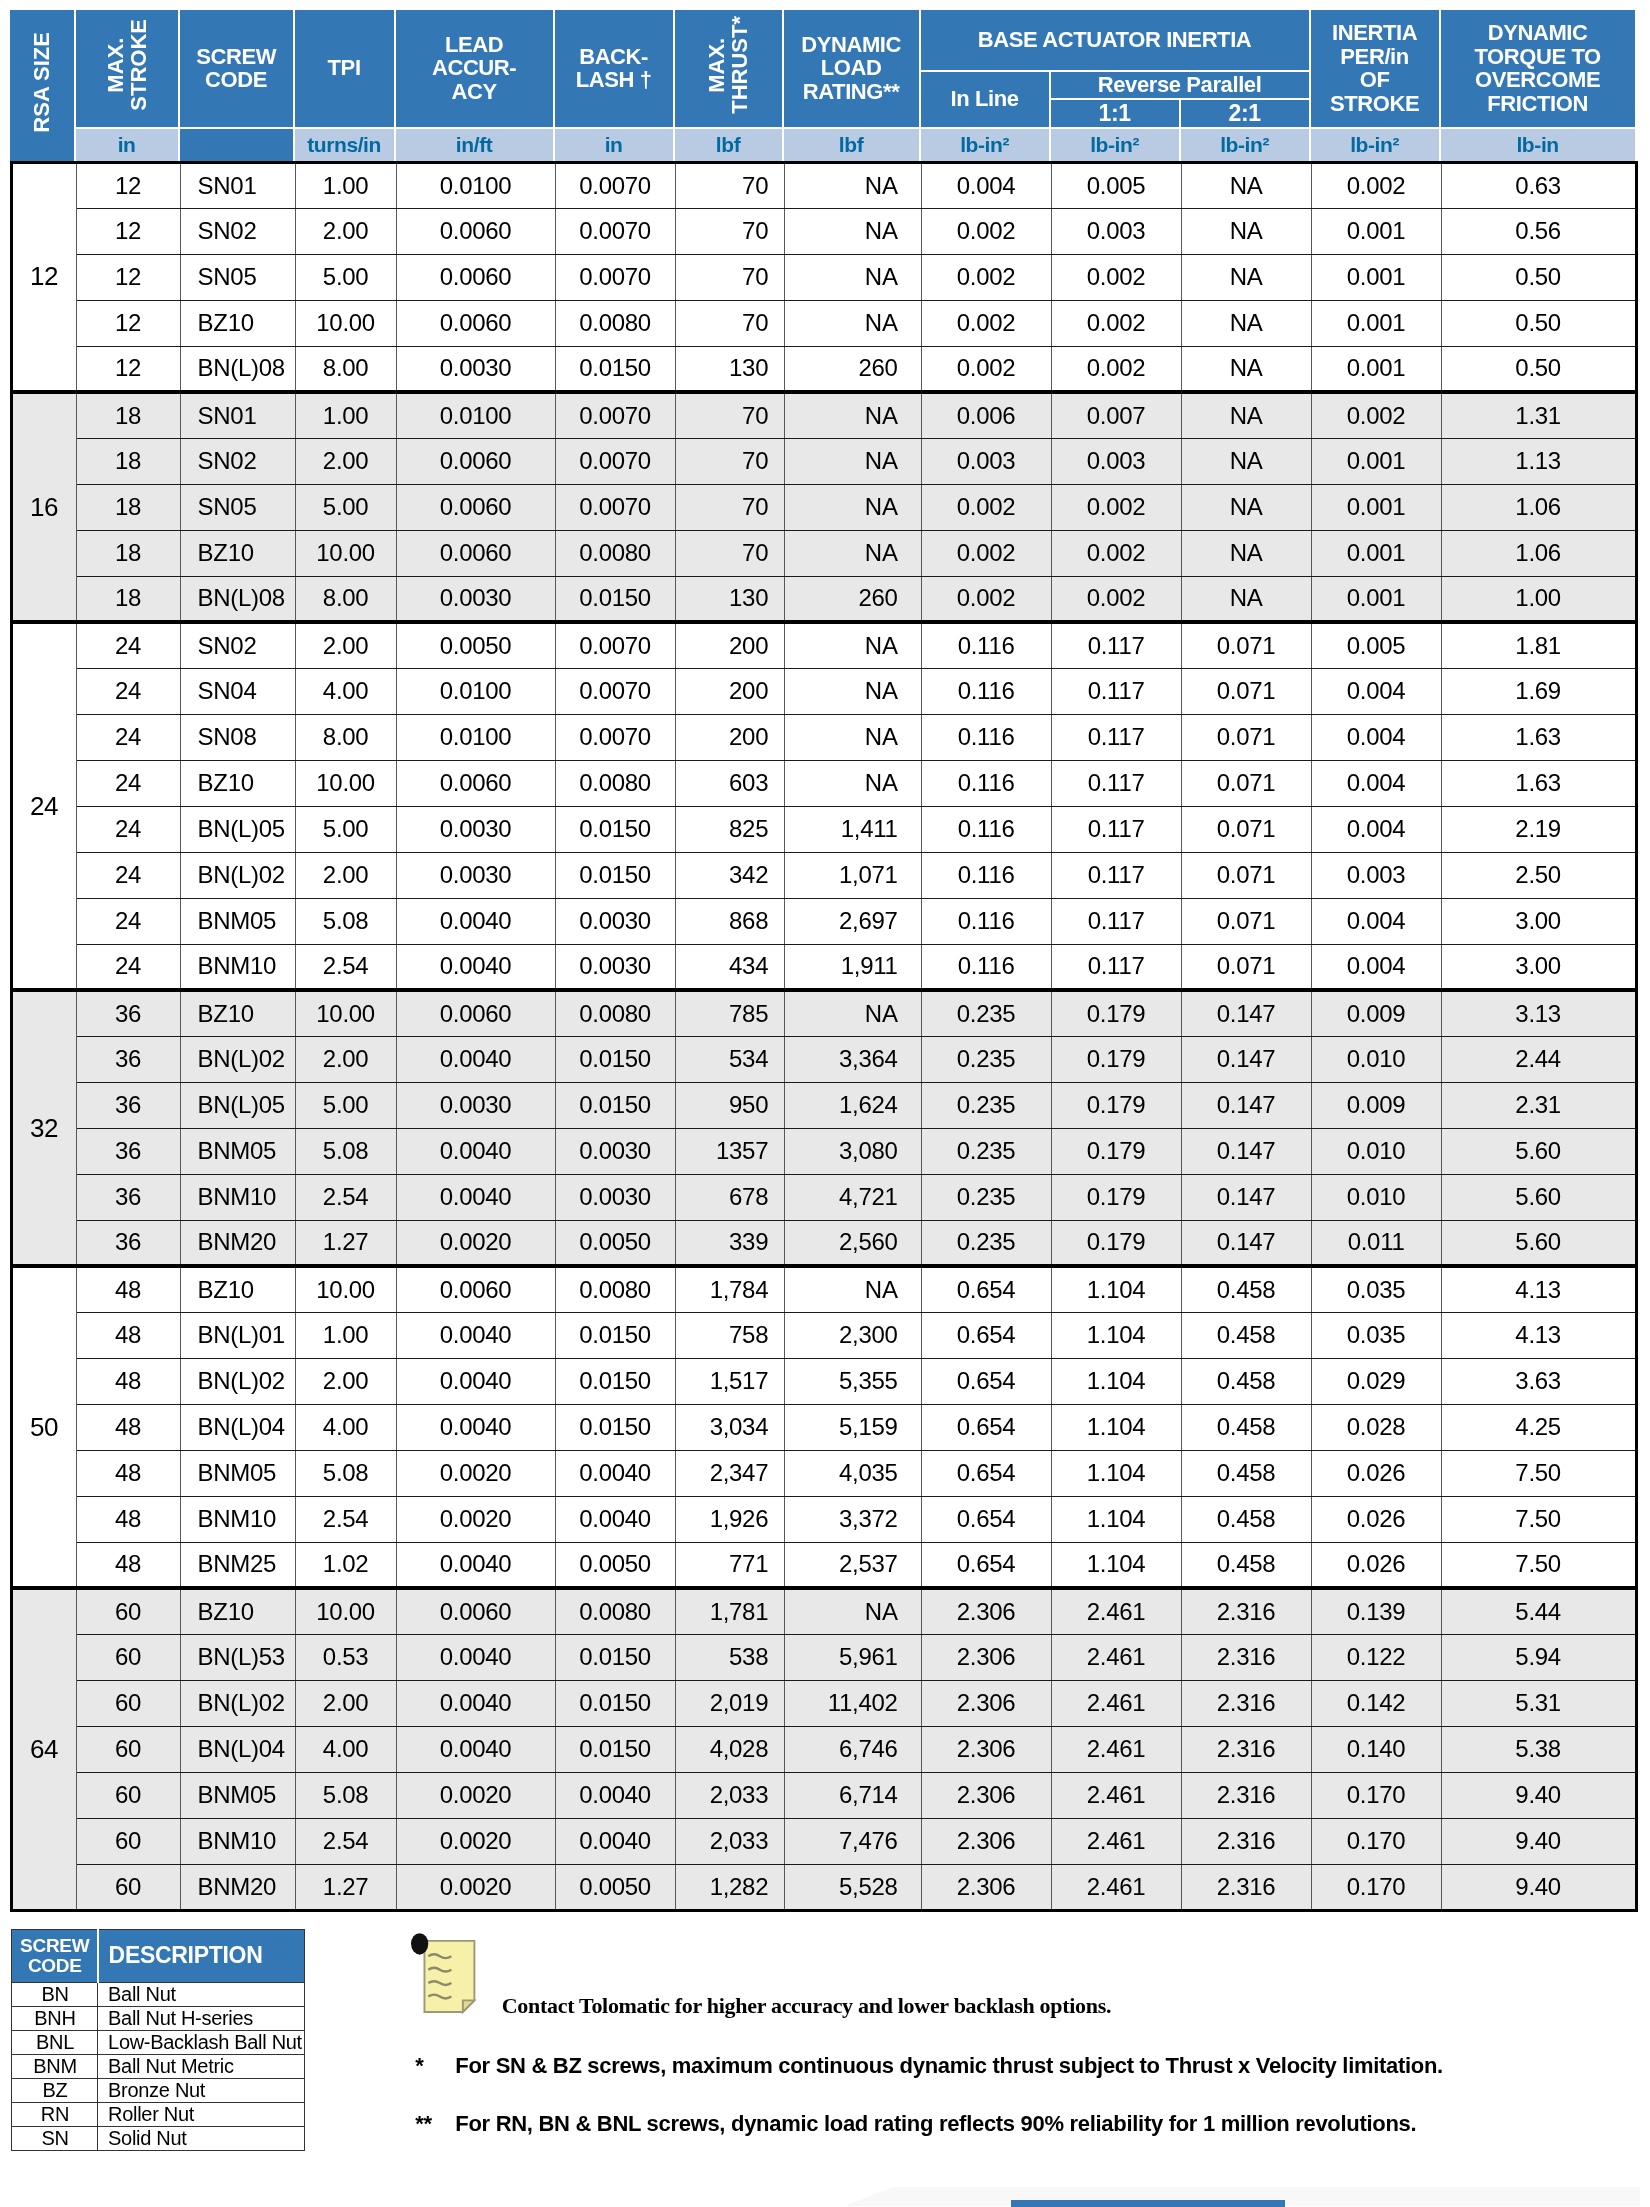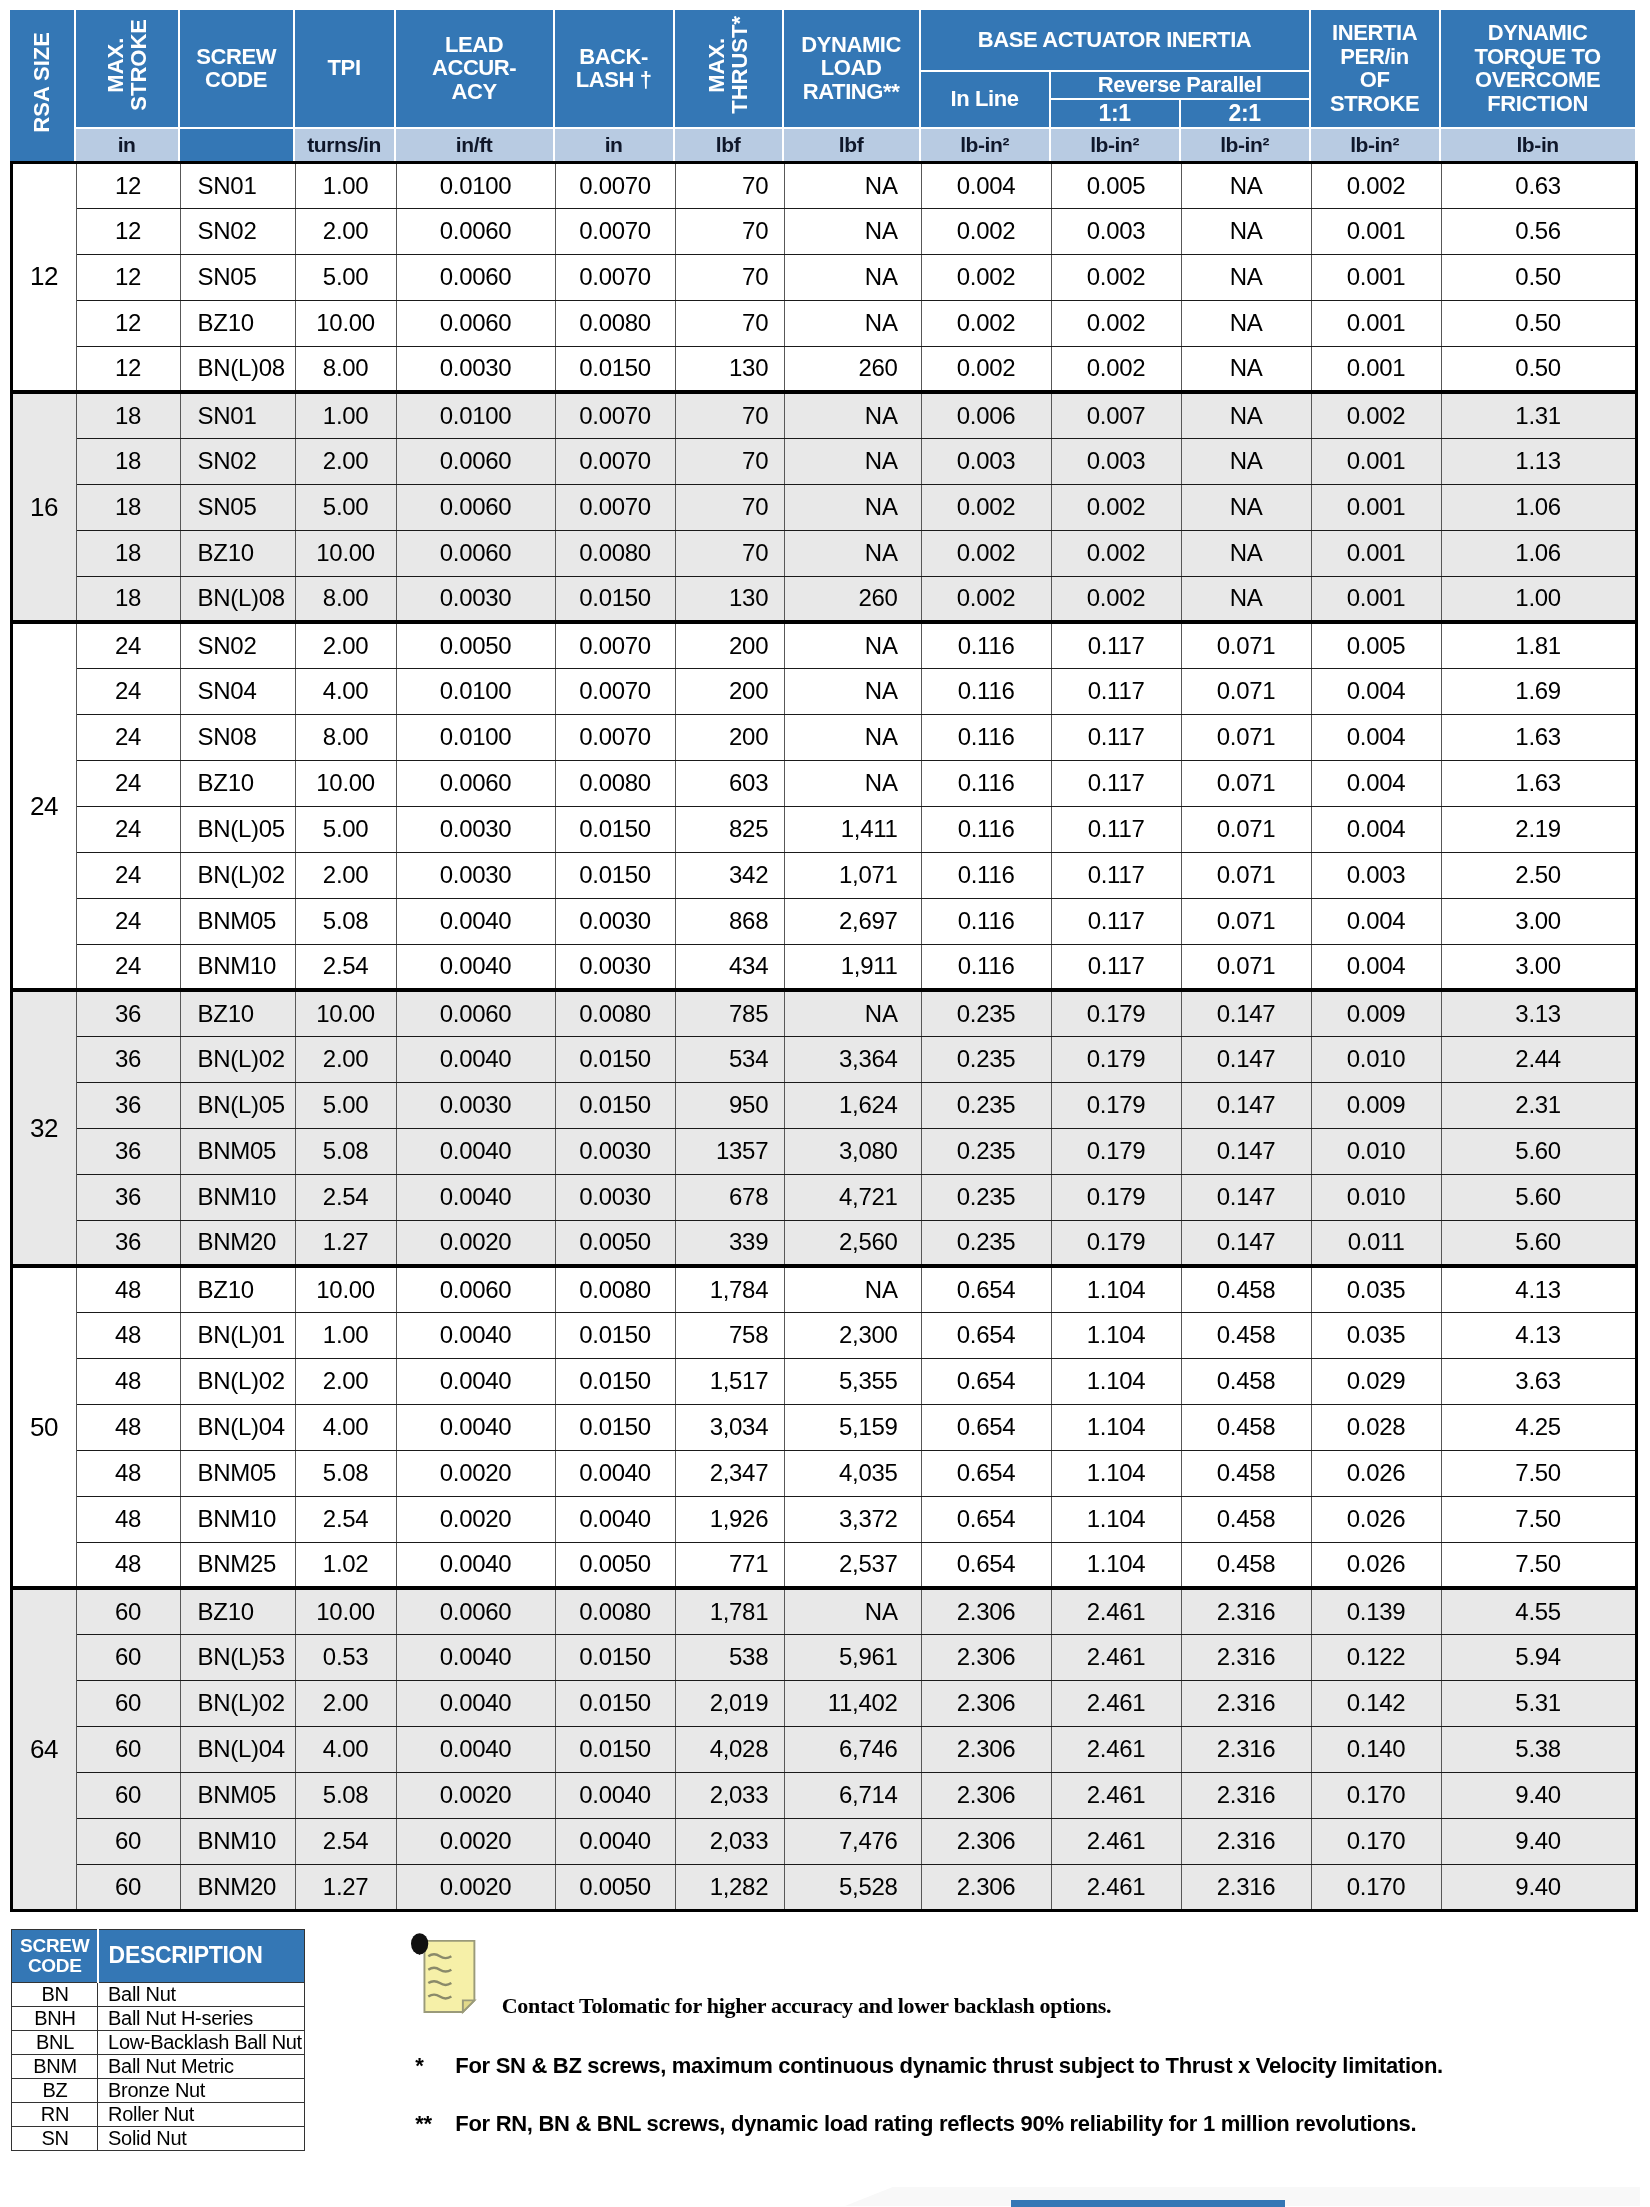"in" .units-row td { color: #0f172a -> #0369a1 }
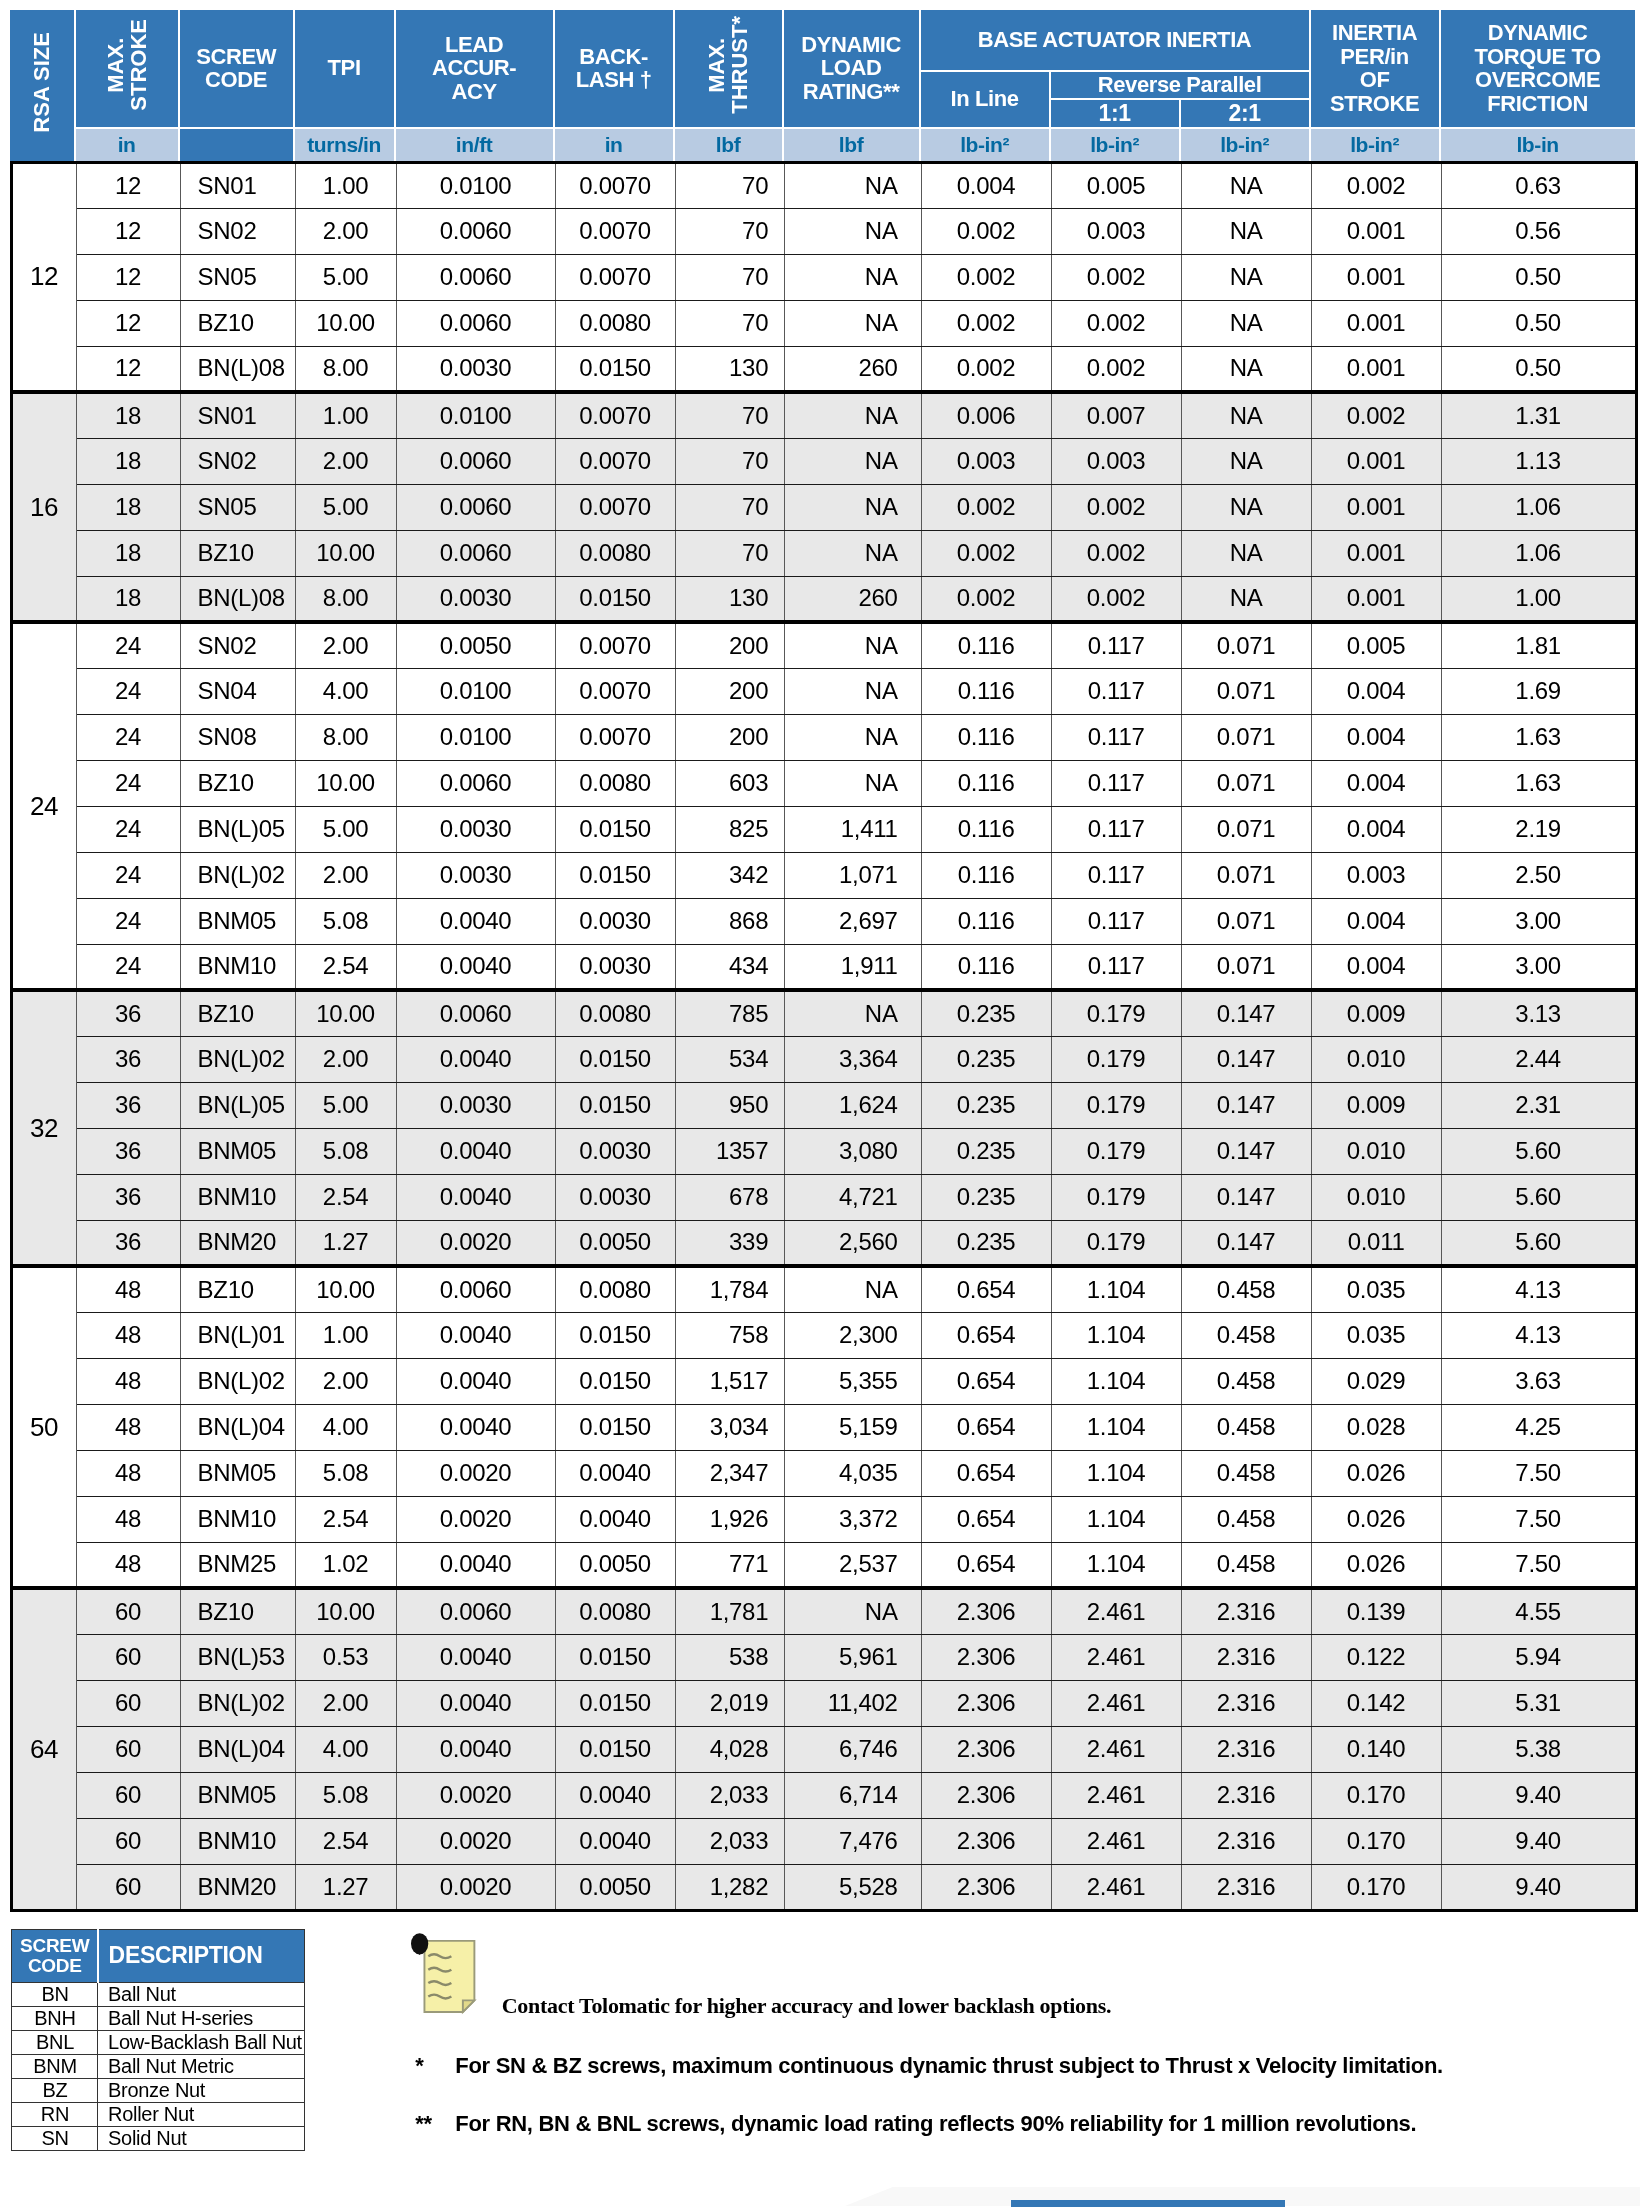"4.55" td.col-11 { text: 4.55 -> 5.44 }
